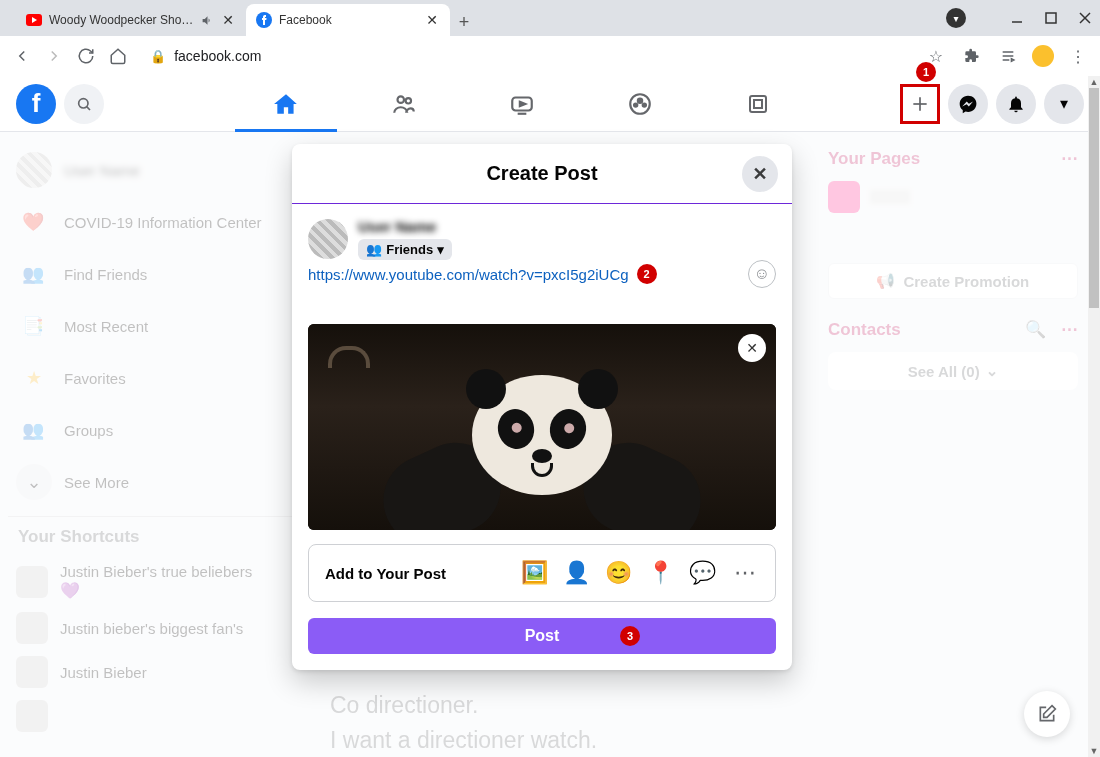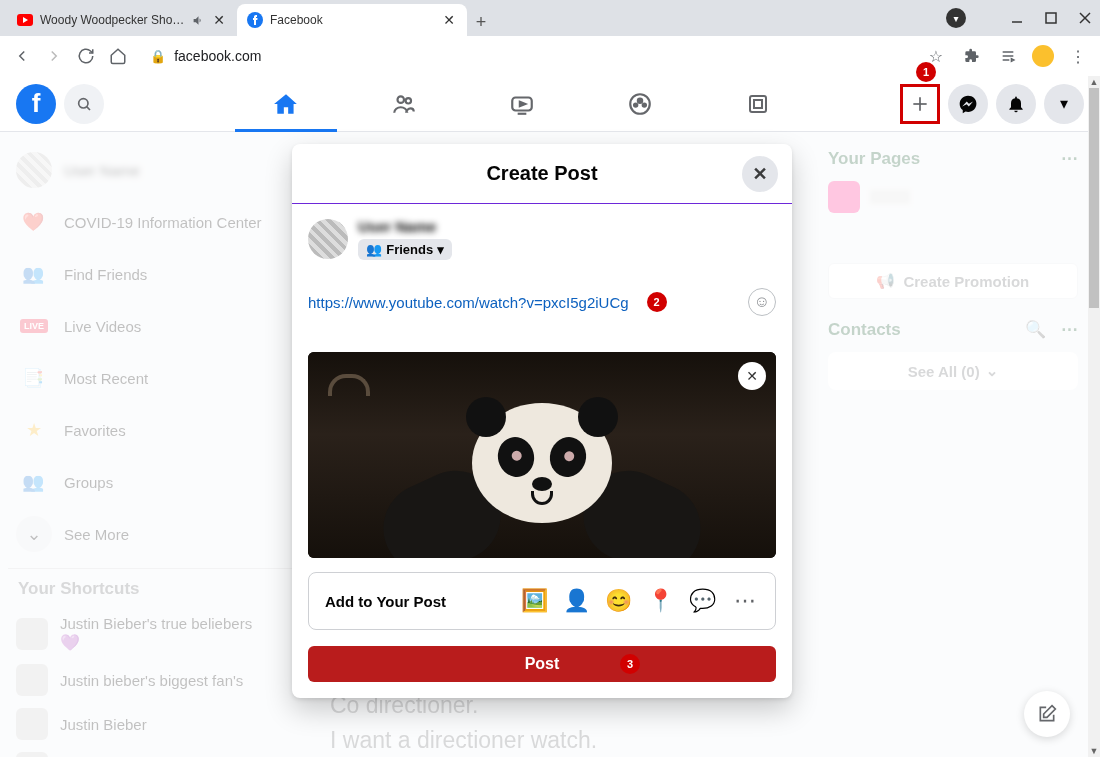"Woody Woodpecker Show |" .tab-strip { padding-left: 7px -> 16px }
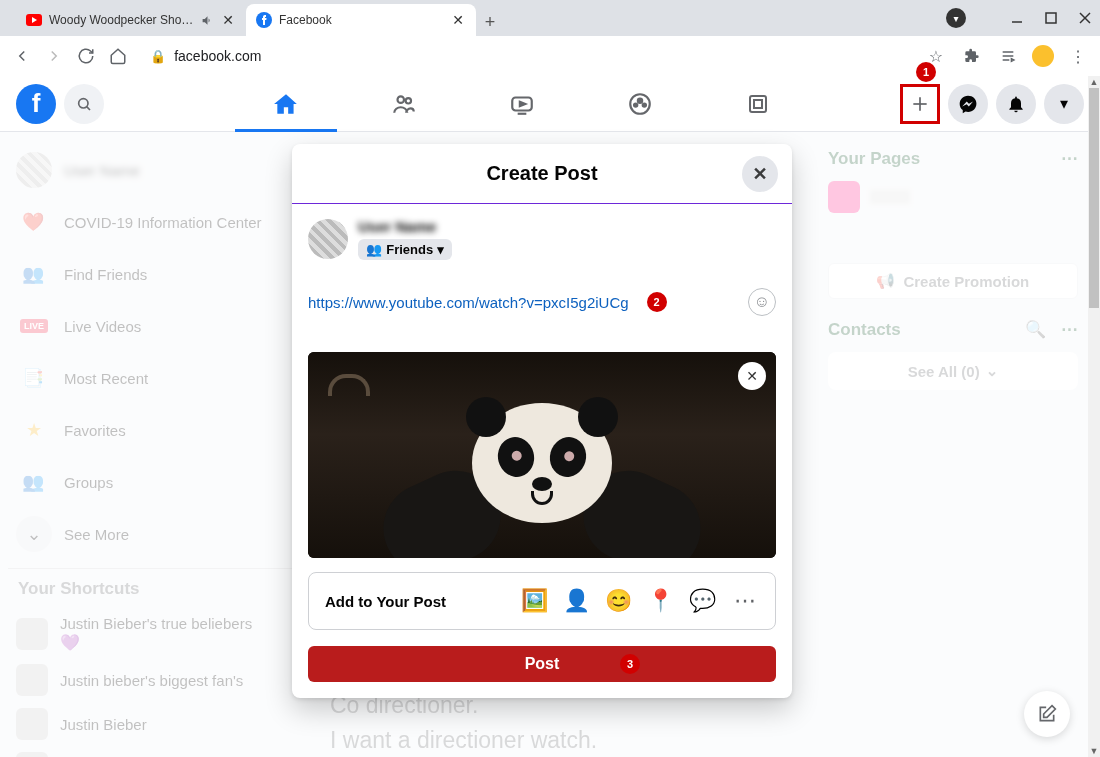"Facebook" div.tab { width: 230px -> 204px }
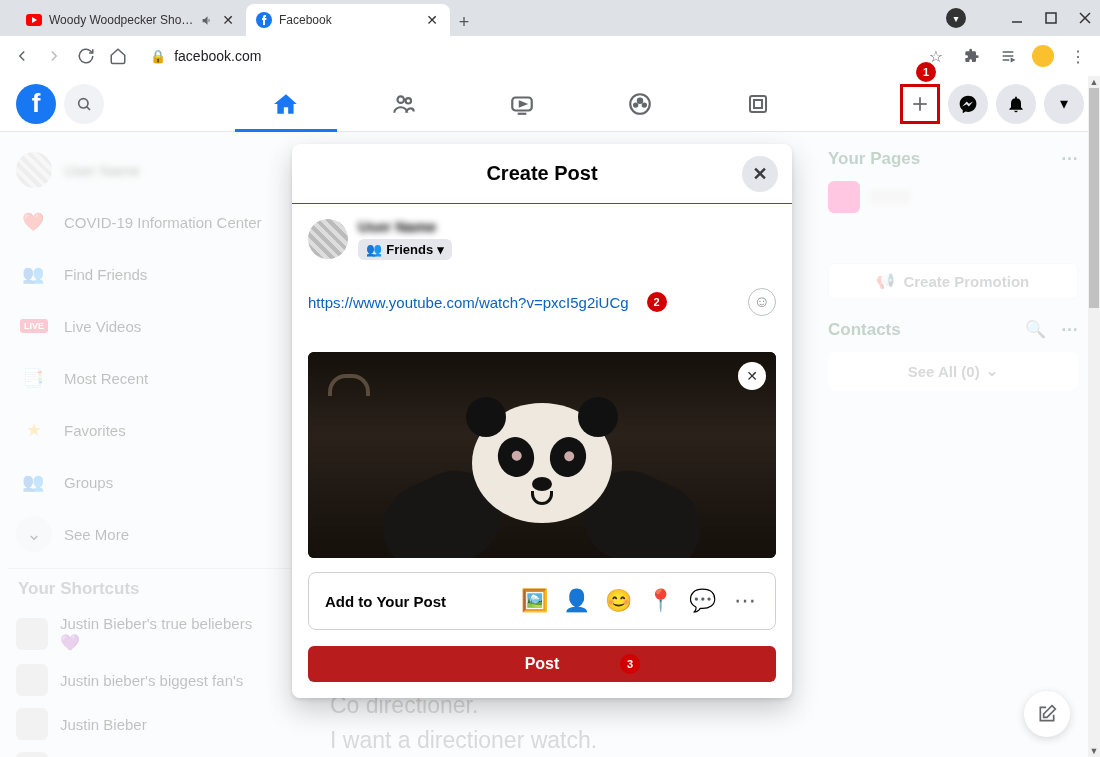"Your Pages" .rc-hdr { color: #14532d -> #be185d }
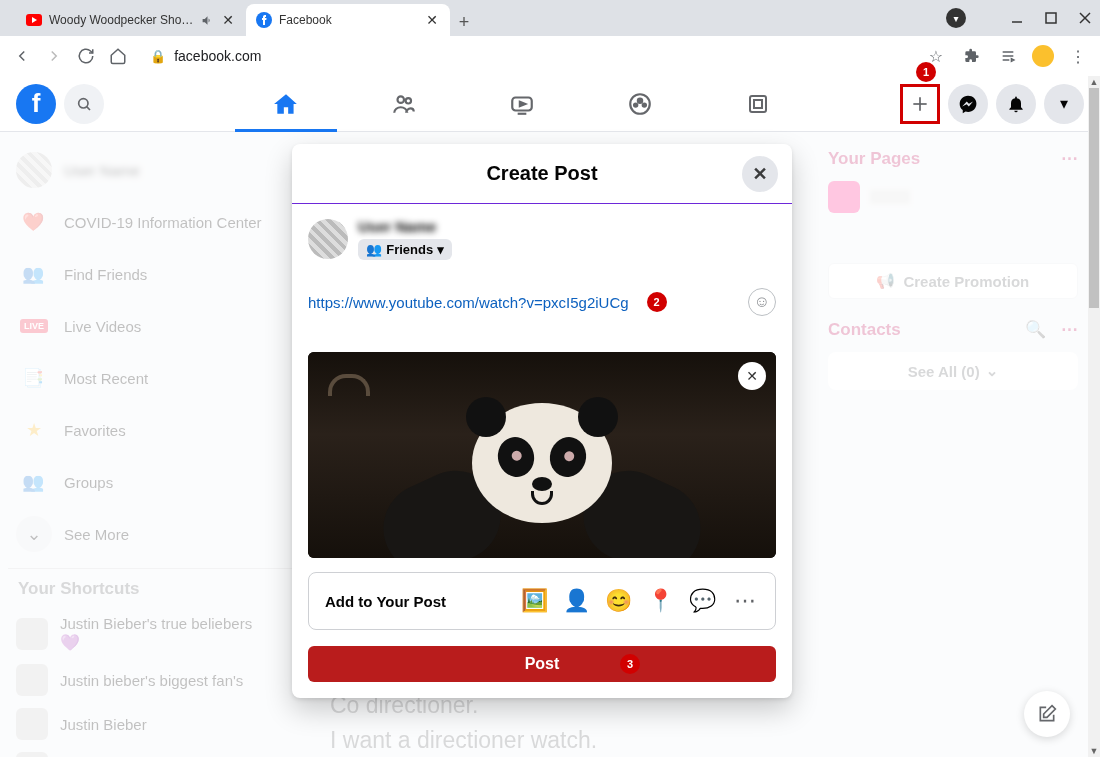"https://www.youtube.com/watch?v=pxcI5g2i" .compose-row { gap: 10px -> none; margin-top: 28px -> 0 }
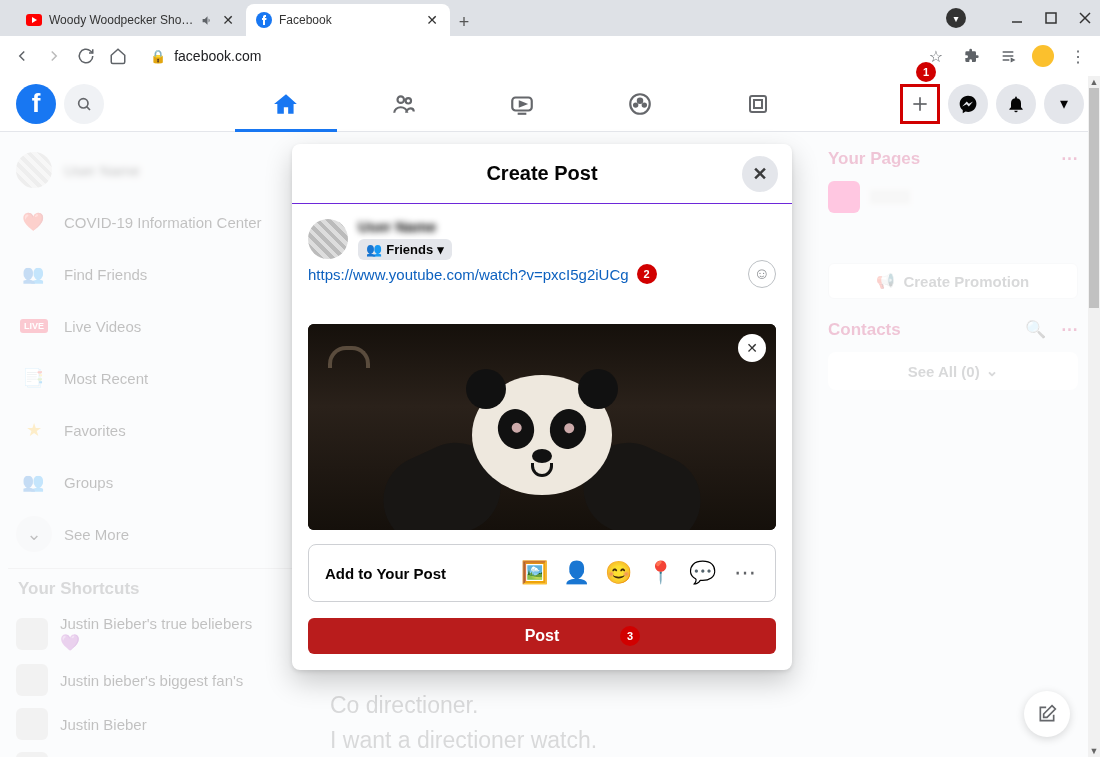"LIVE" div.side-row { html: <div> <div> <span>LIVE</span> </div> <span>Live Videos</span> </div> -> none }
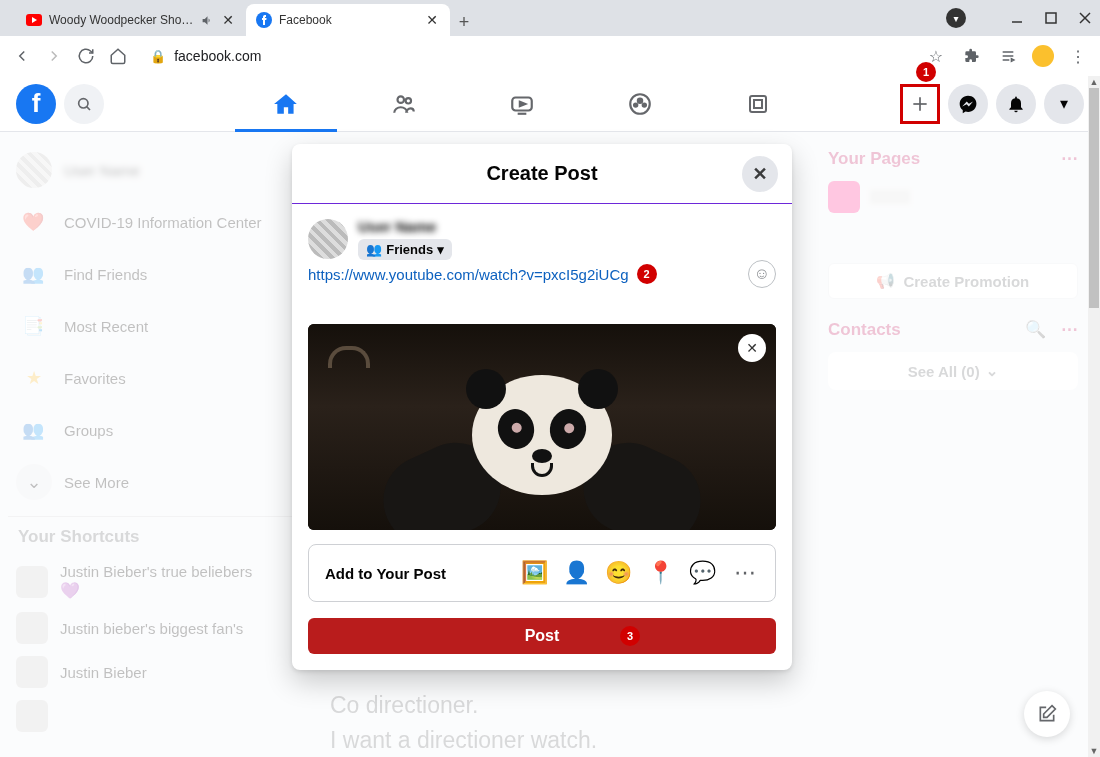"Post" .post-btn { background: #b91c1c -> #8b5cf6 }
